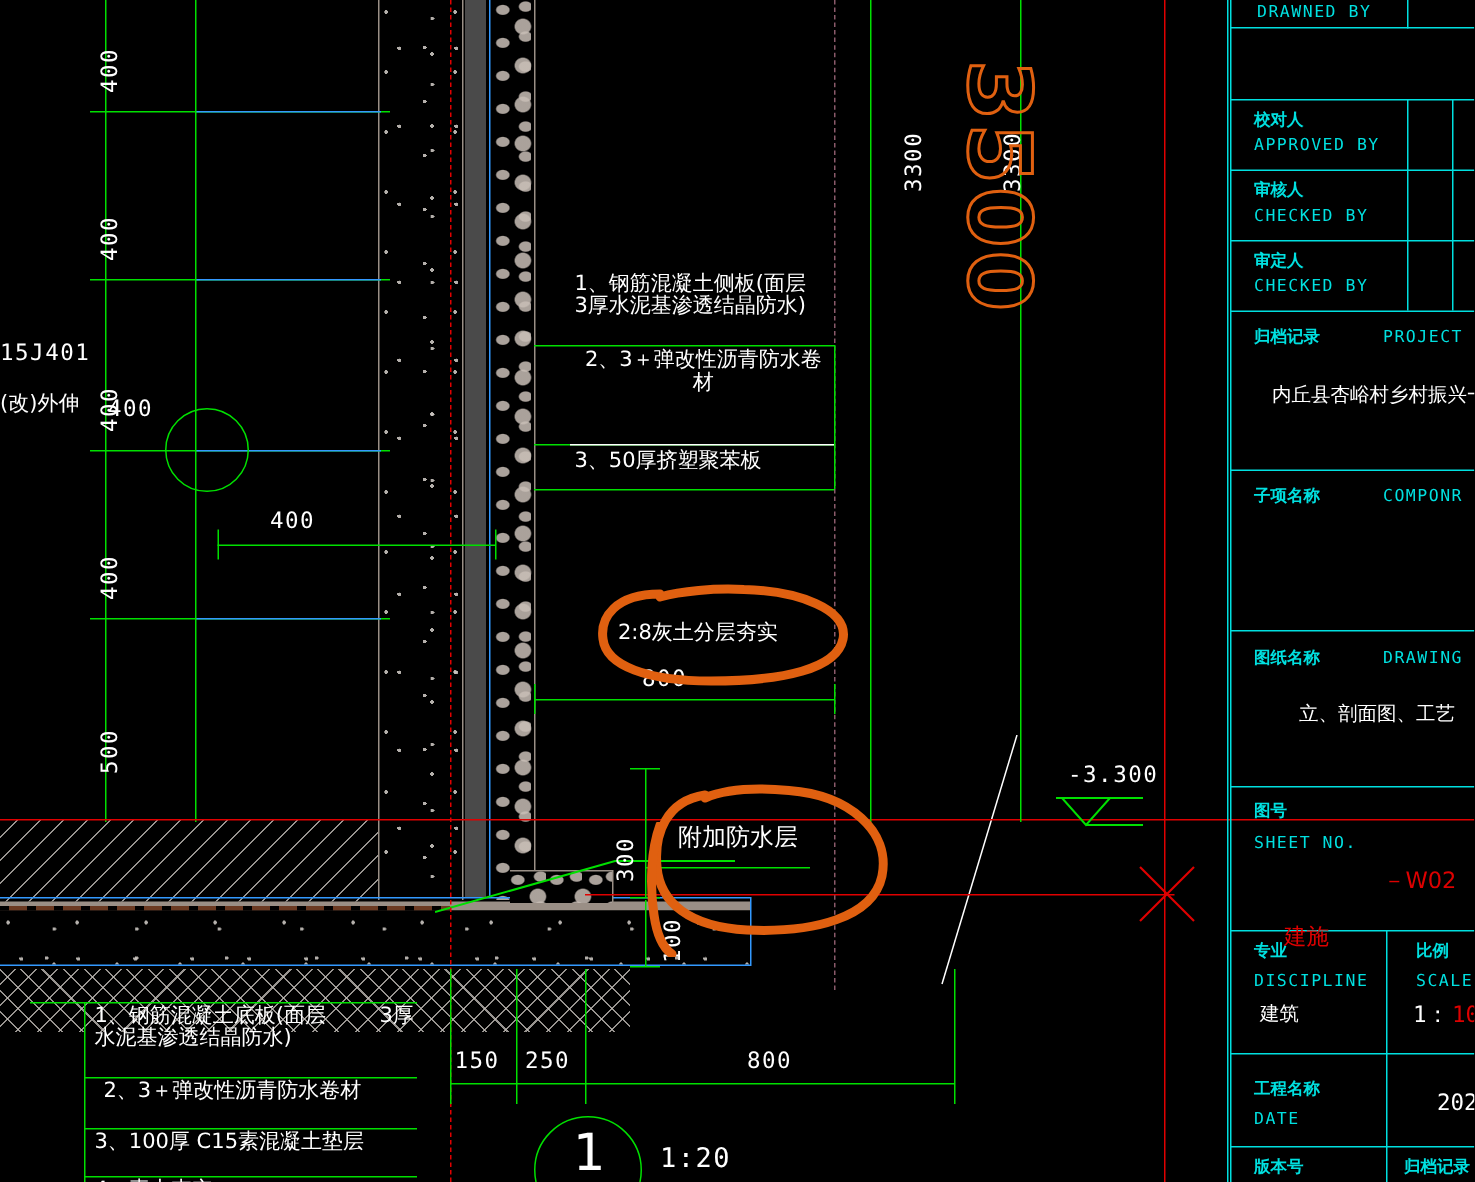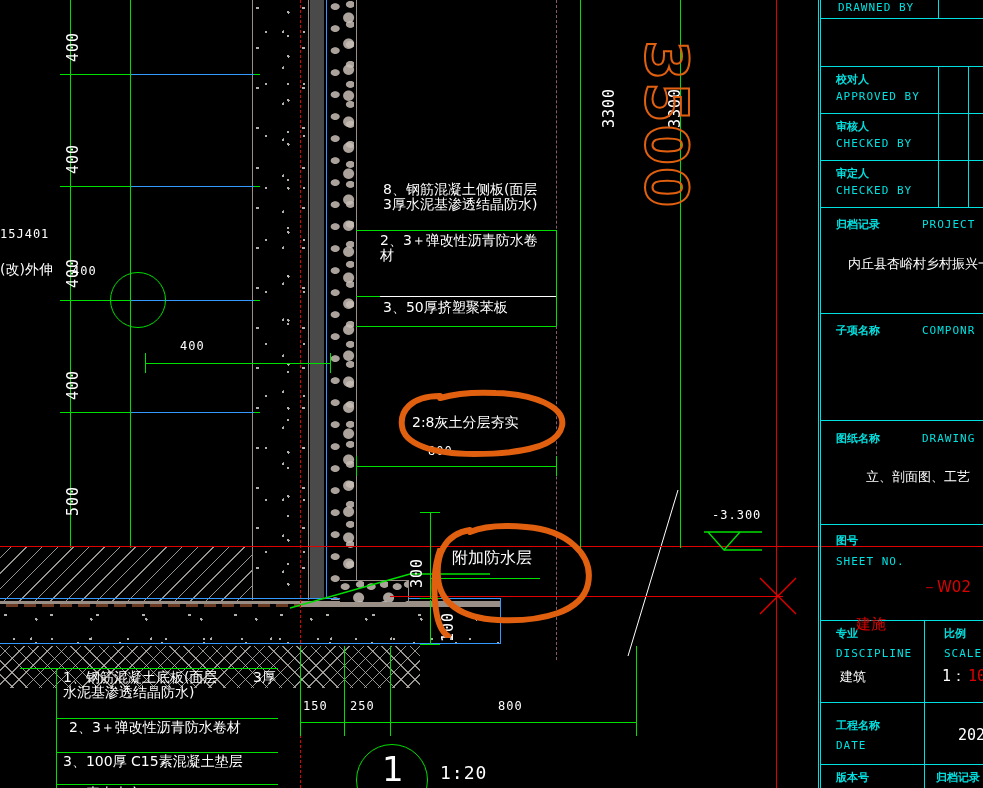"8、钢筋混凝土侧板(面层" div.txt { text: 8 -> 1 }
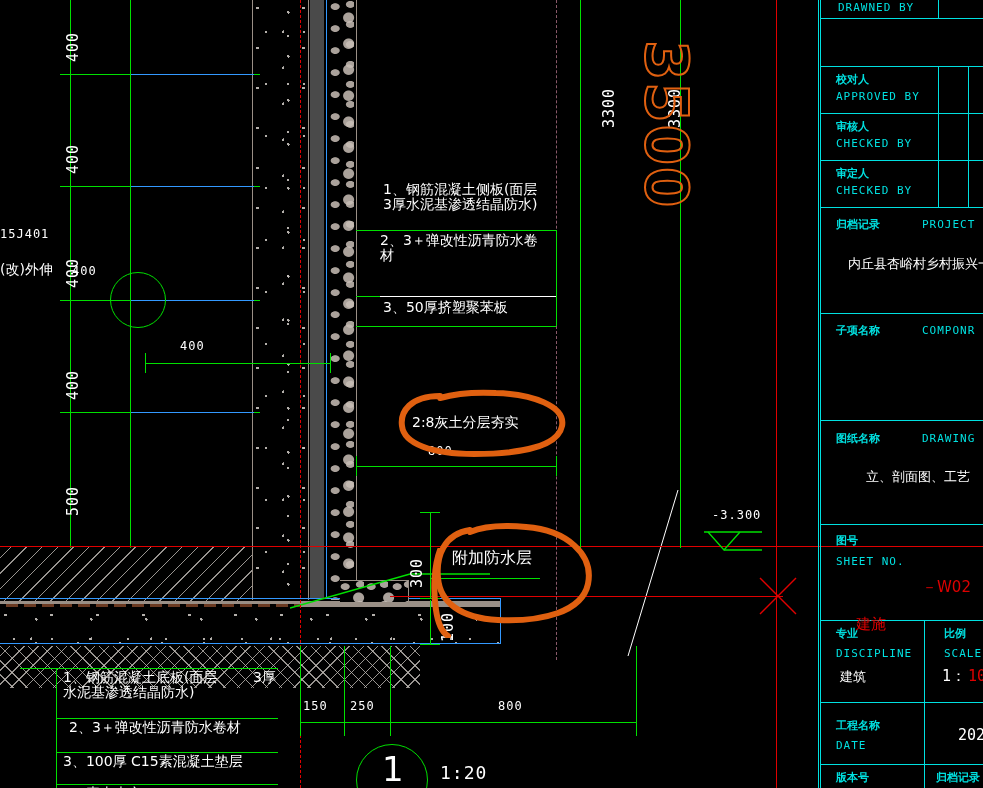"15J401" .dim { font-size: 12px -> 15px }
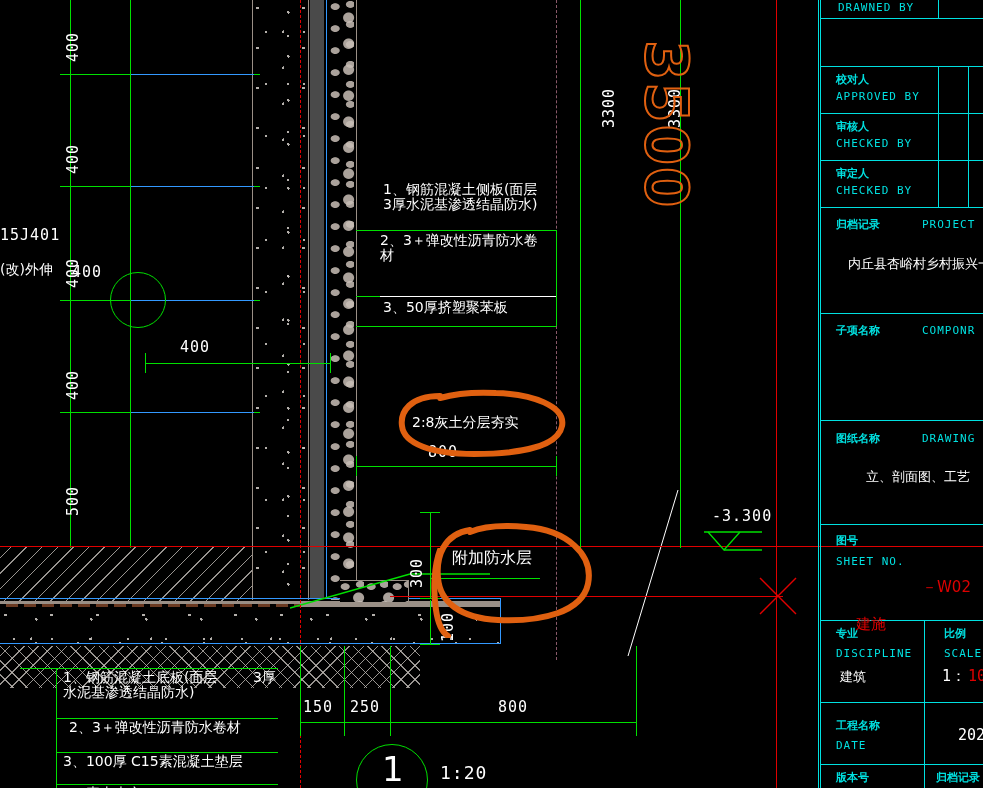"2、3＋弹改性沥青防水卷" div.txt { left: 0 -> 10px; text-align: none -> center }
